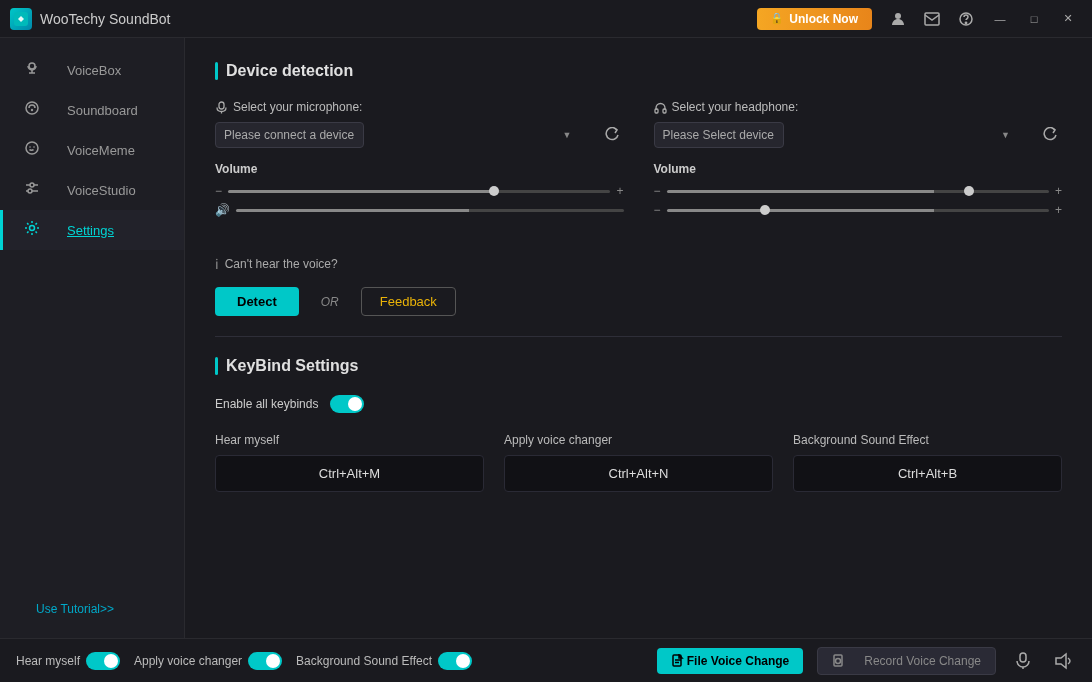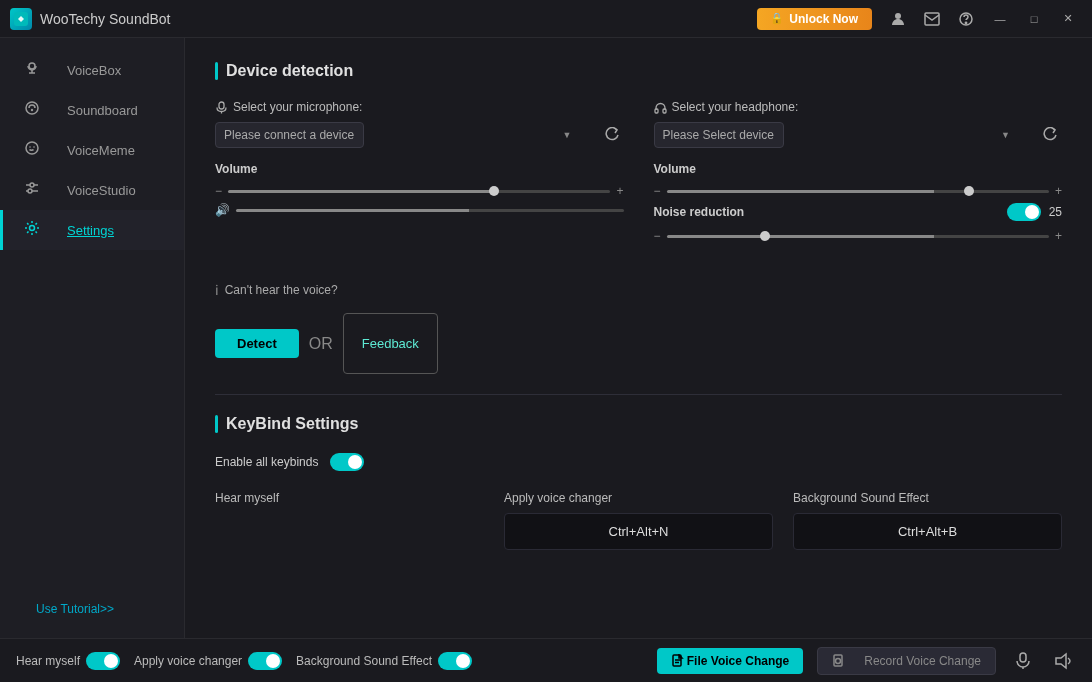"Noise reduction" div.noise-row { html: <div> <span>Noise reduction</span> <div> <div></div> <span>25</span> </div> </div> -> none }
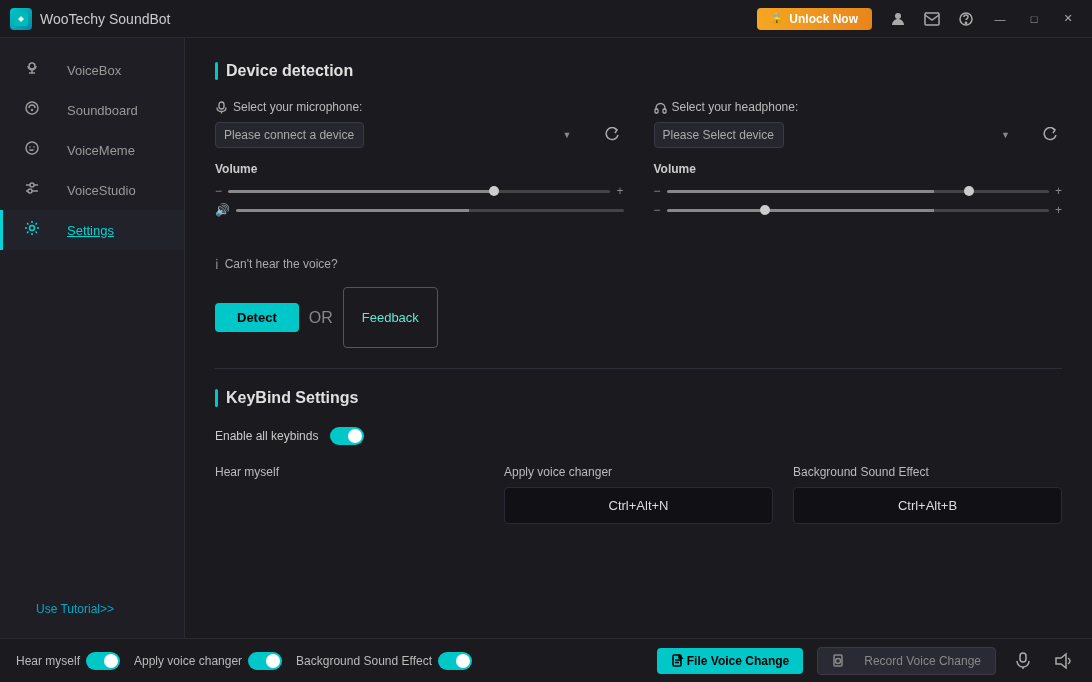"Detect" .detect-btns { gap: 10px -> 22px }
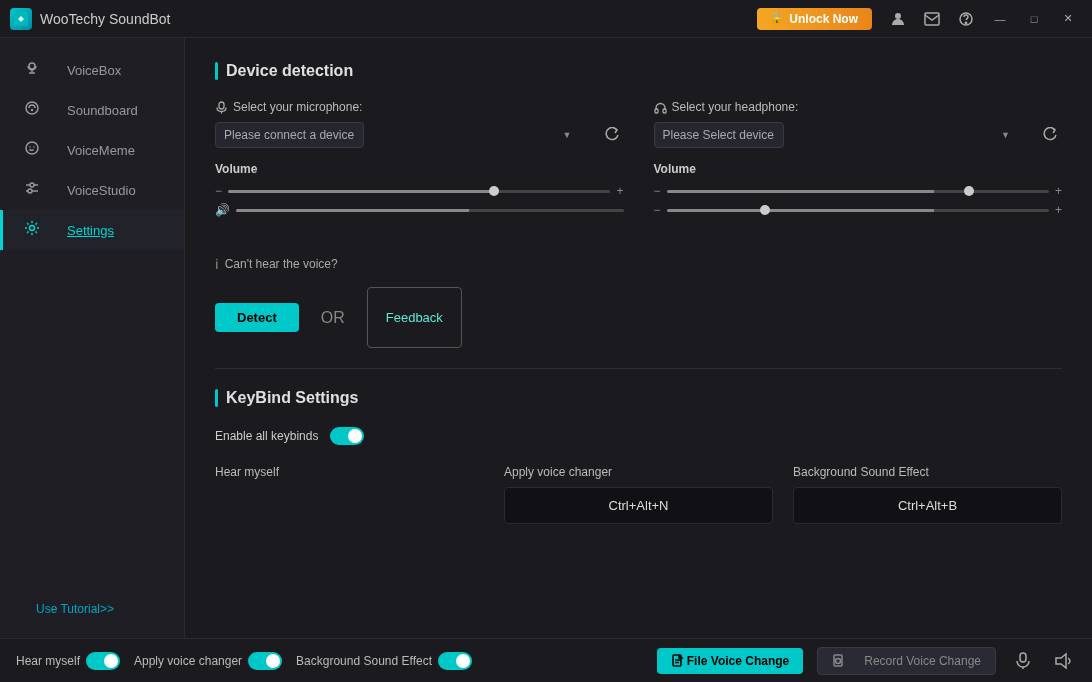"OR" .or-text { font-size: 16px -> 12px; font-style: none -> italic }
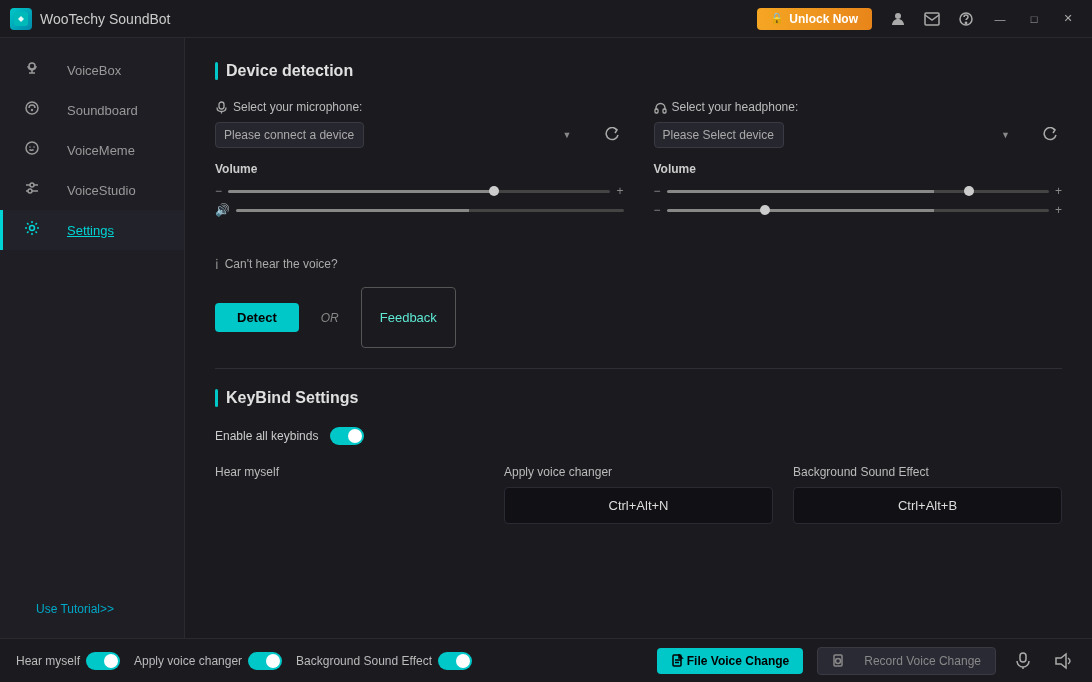"Feedback" .feedback-btn { color: #5eead4 -> #eab308; padding: 22px 18px -> 6px 18px }
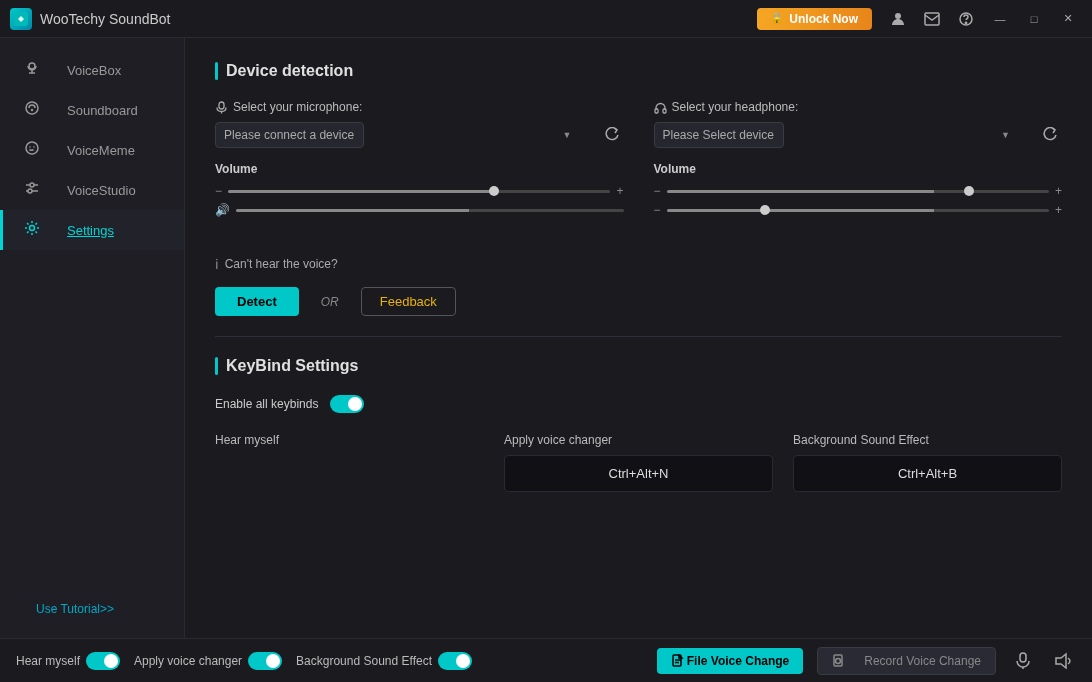"Ctrl+Alt+M" div.keybind-box { html: none -> <div>Ctrl+Alt+M</div> }
